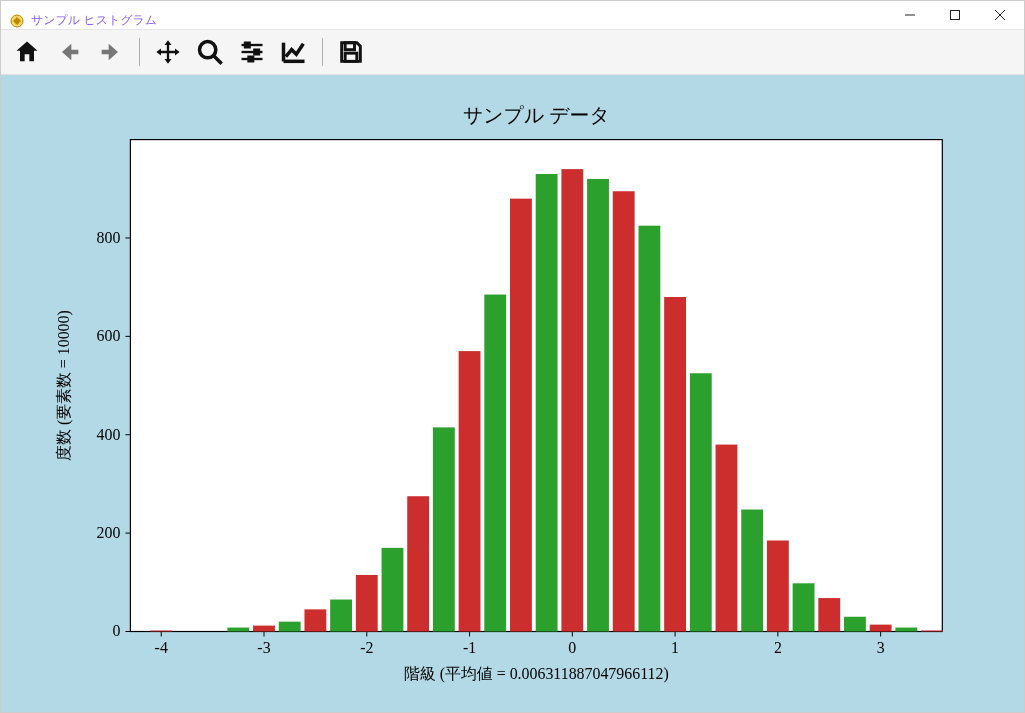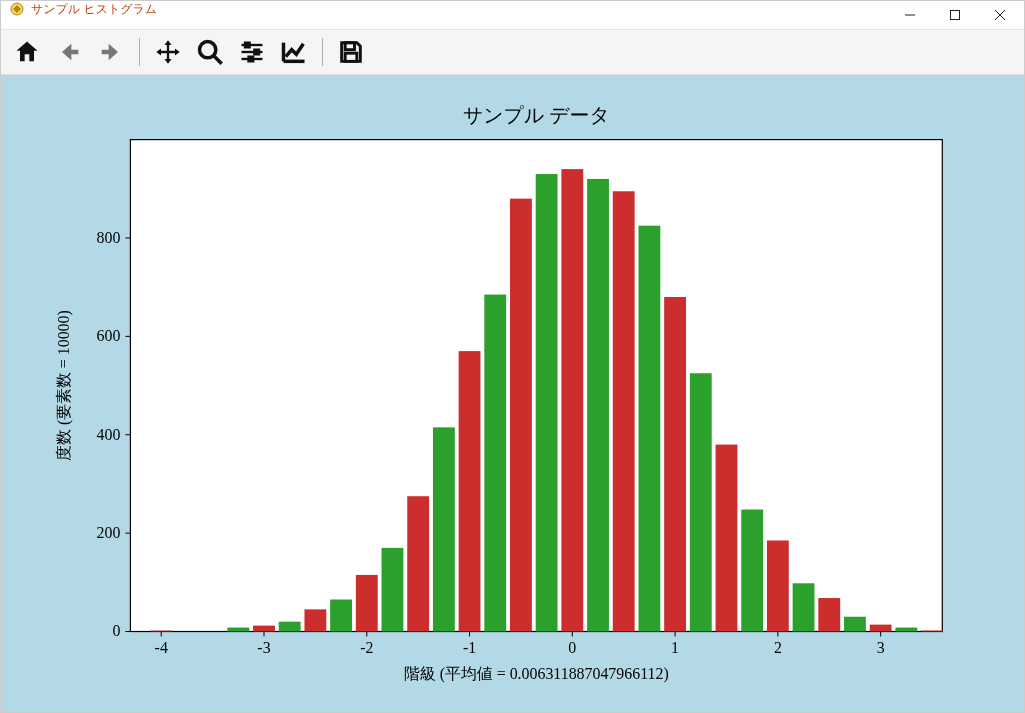"サンプル ヒストグラム" .titlebar { align-items: flex-start -> flex-end; color: #c2410c -> #8b5cf6 }
